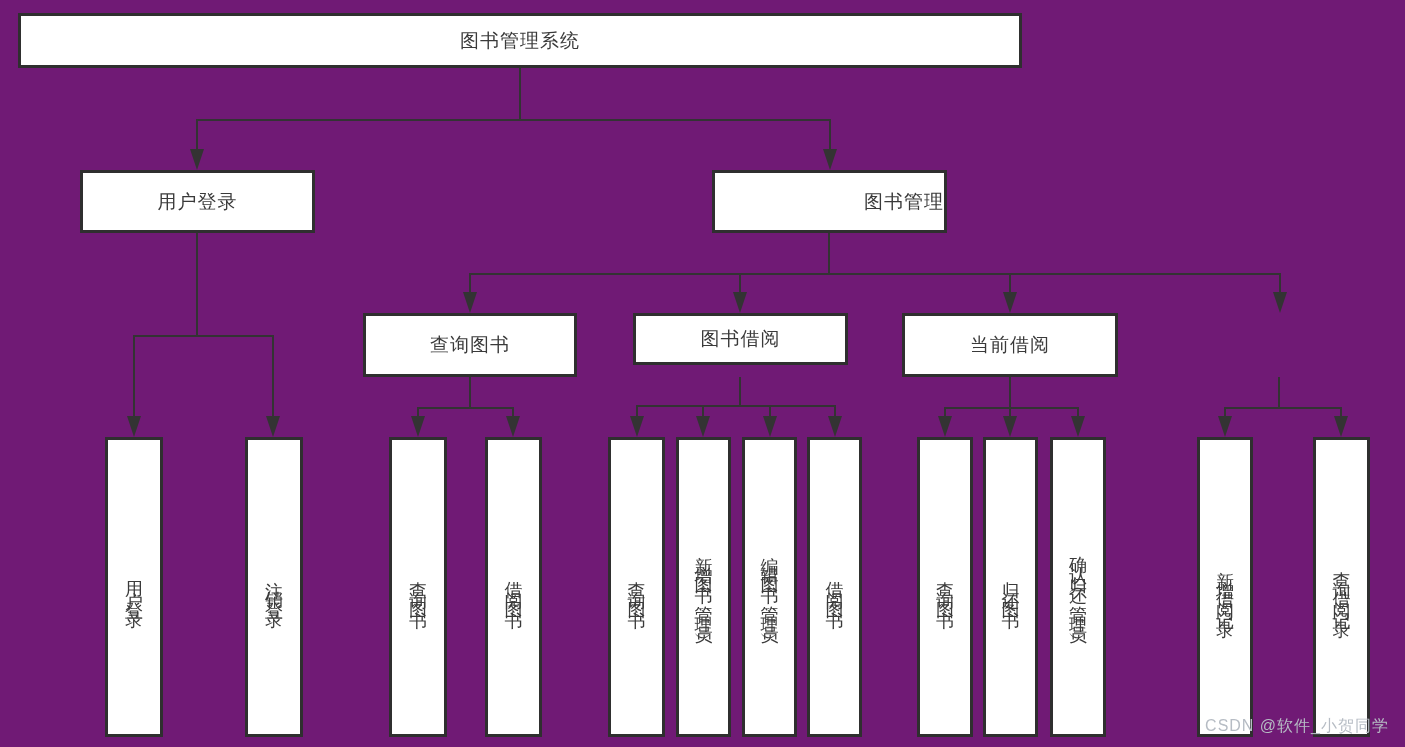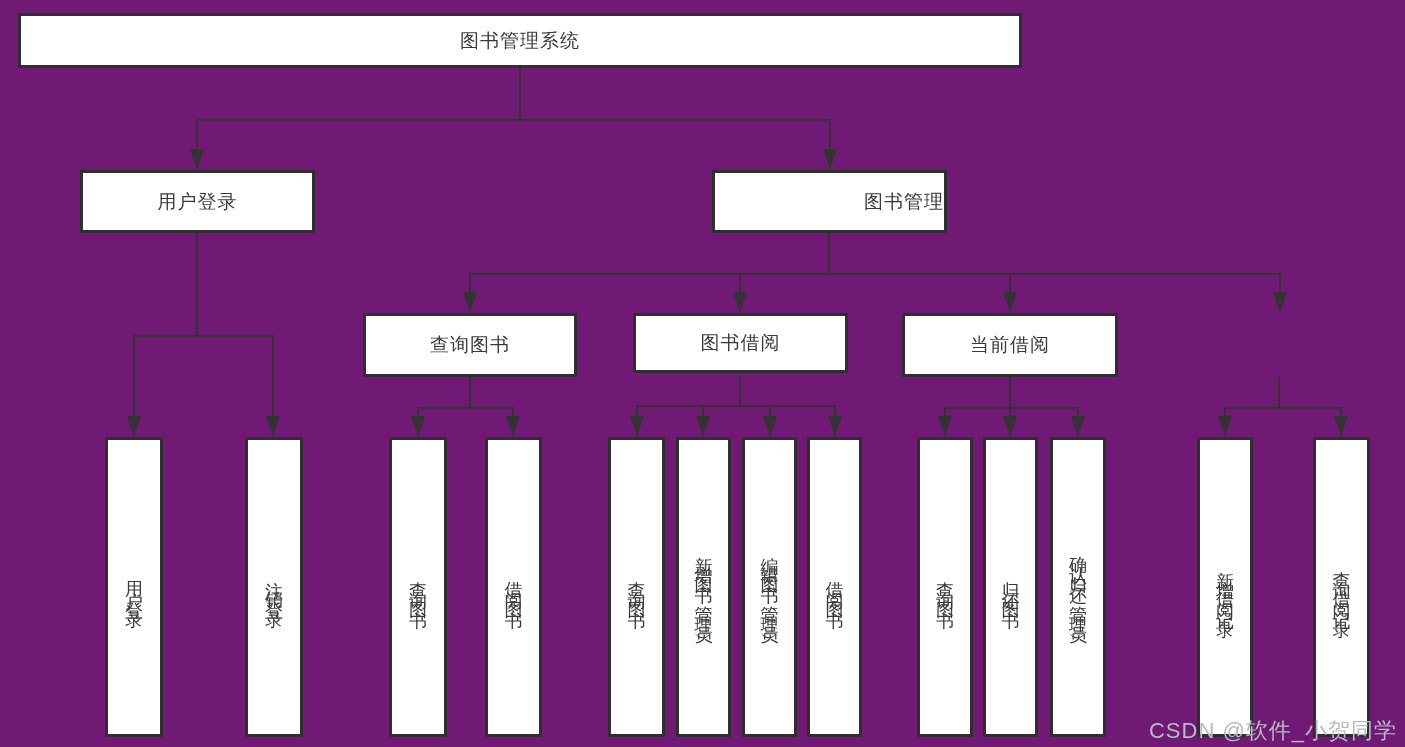"图书借阅" div.box { height: 60px -> 52px }
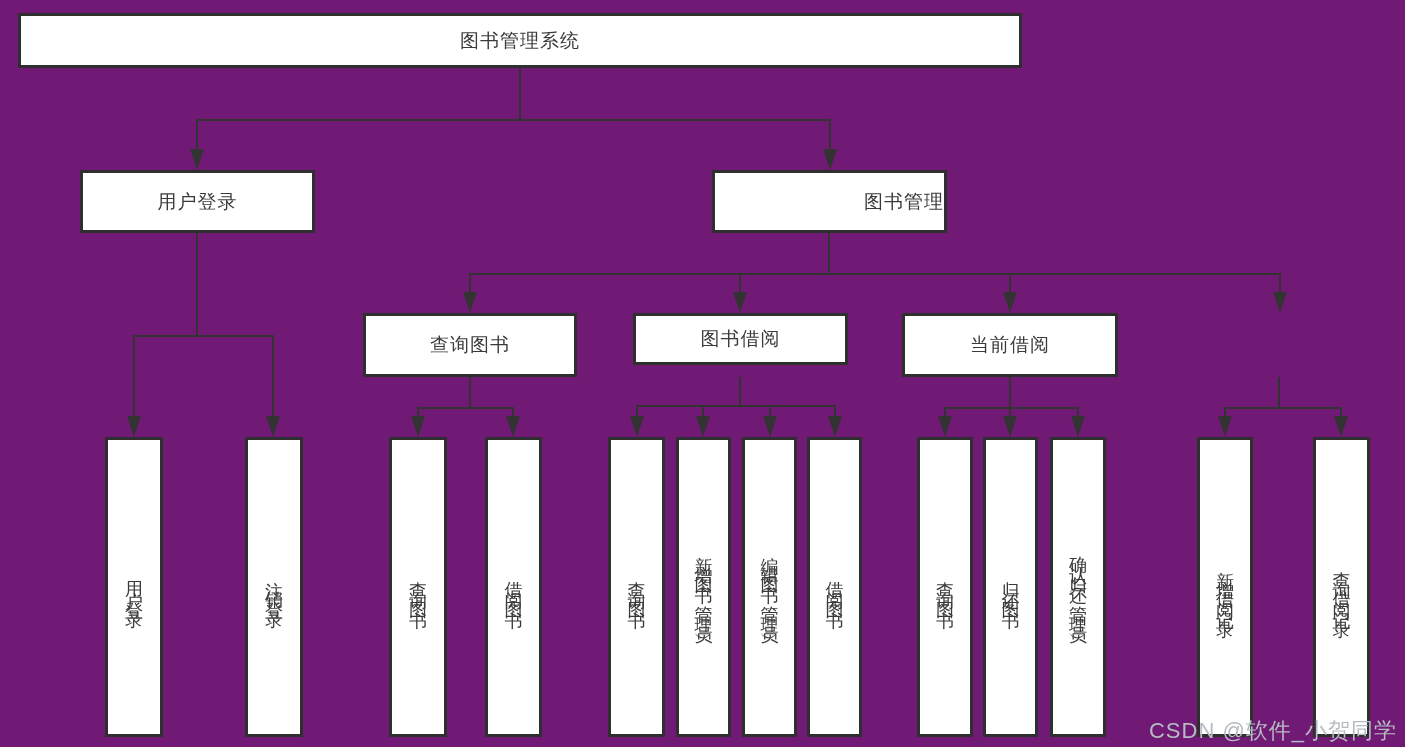"CSDN @软件_小贺同学" .watermark { font-size: 22px -> 16px; right: 8px -> 16px }
